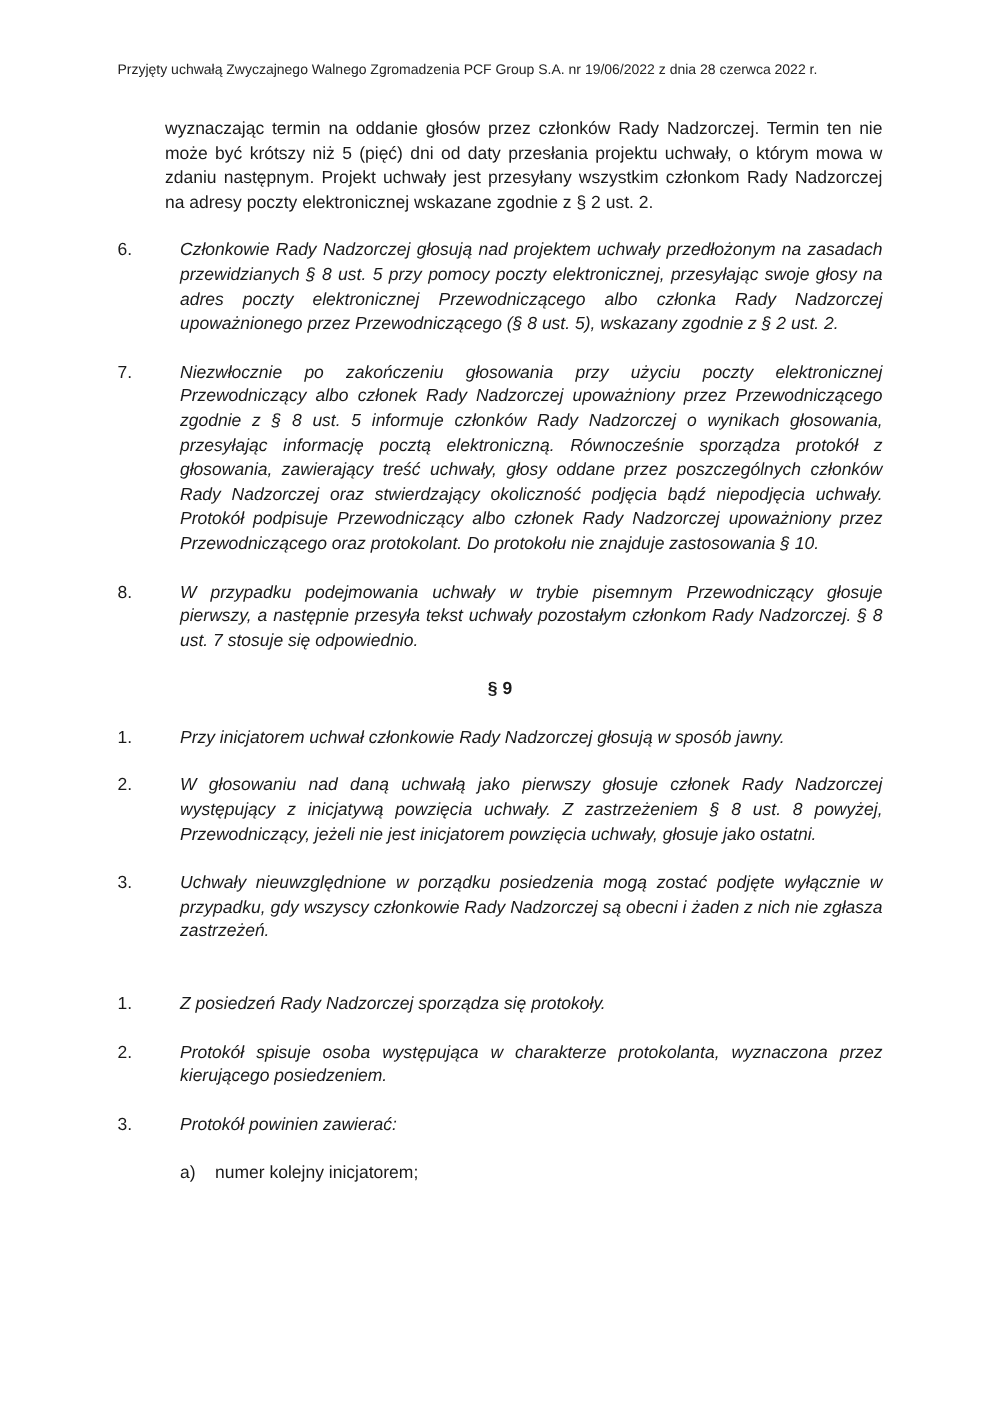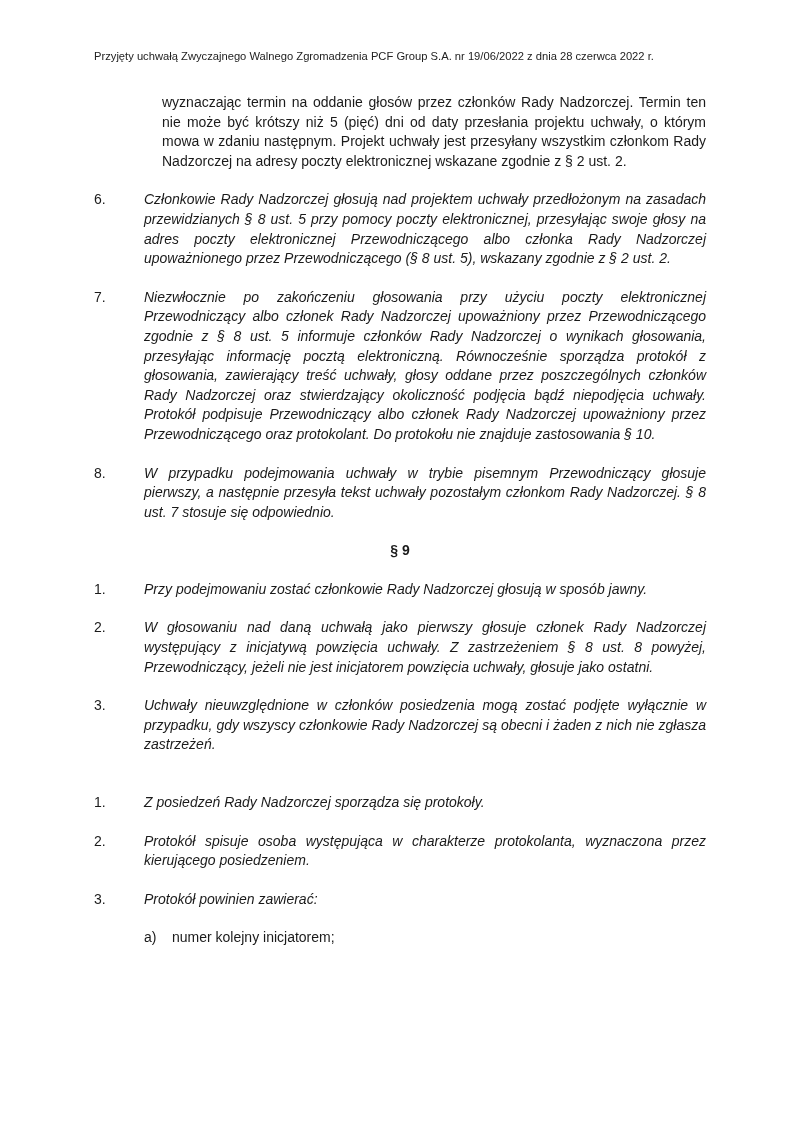"wyznaczając termin na oddanie głosów" p.para { margin-left: 68px -> 38px }
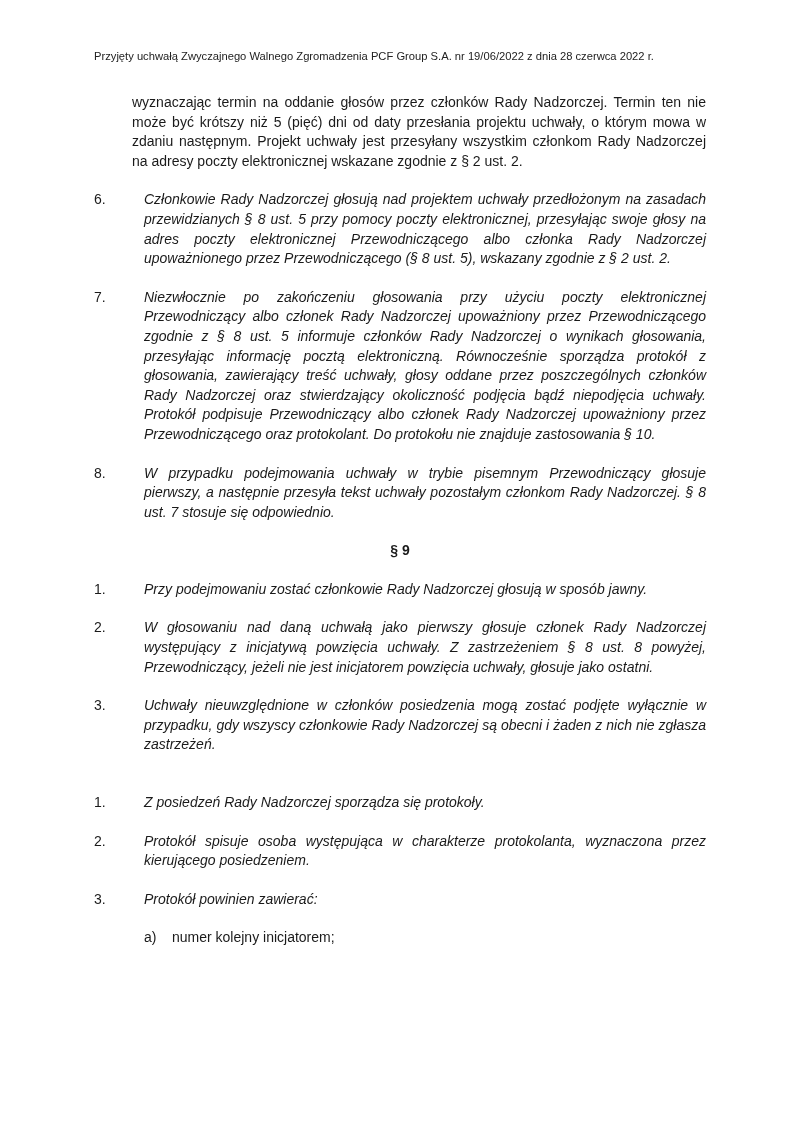"Przy podejmowaniu zostać członkowie Rady" p.txt { text: podejmowaniu zostać -> inicjatorem uchwał }
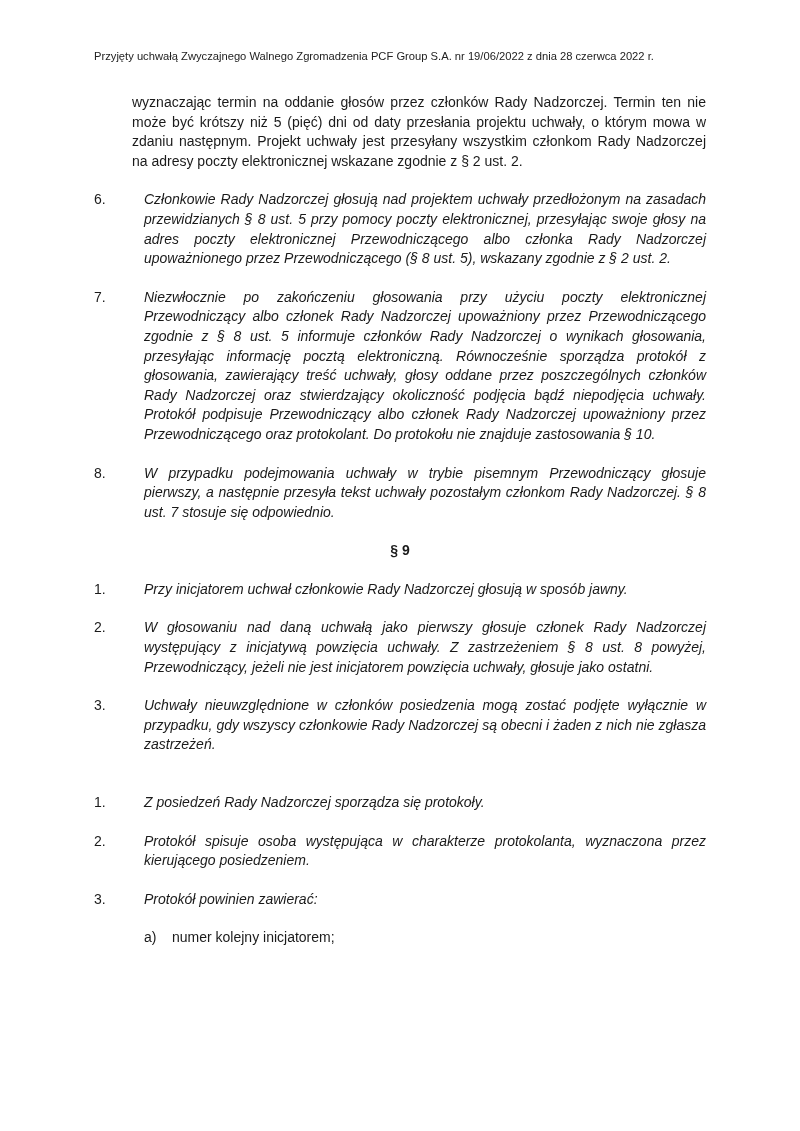"Uchwały nieuwzględnione w członków" p.txt { text: członków -> porządku }
